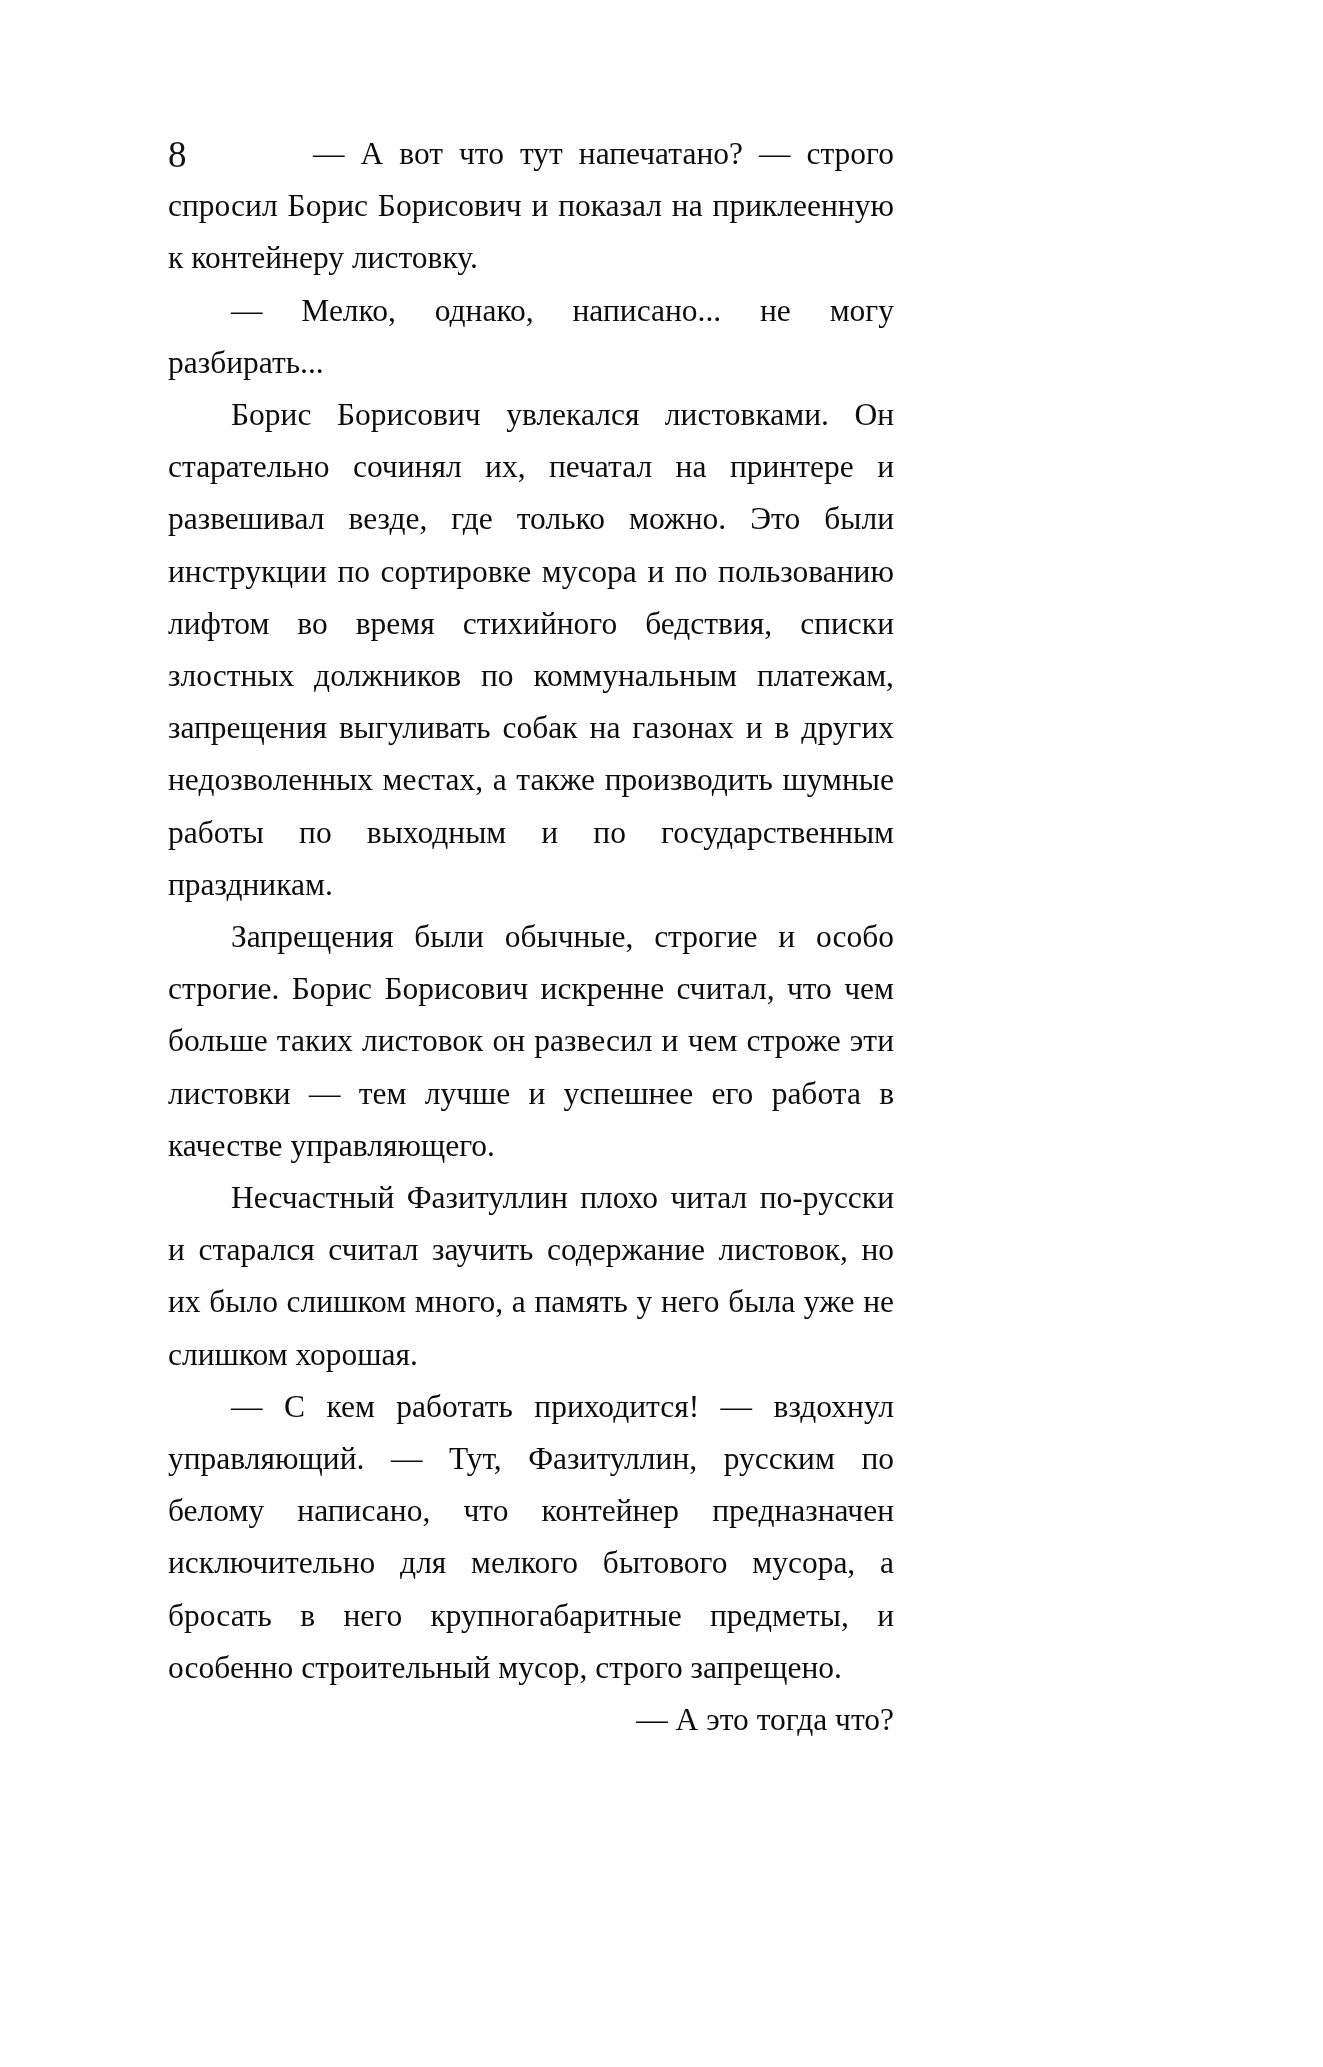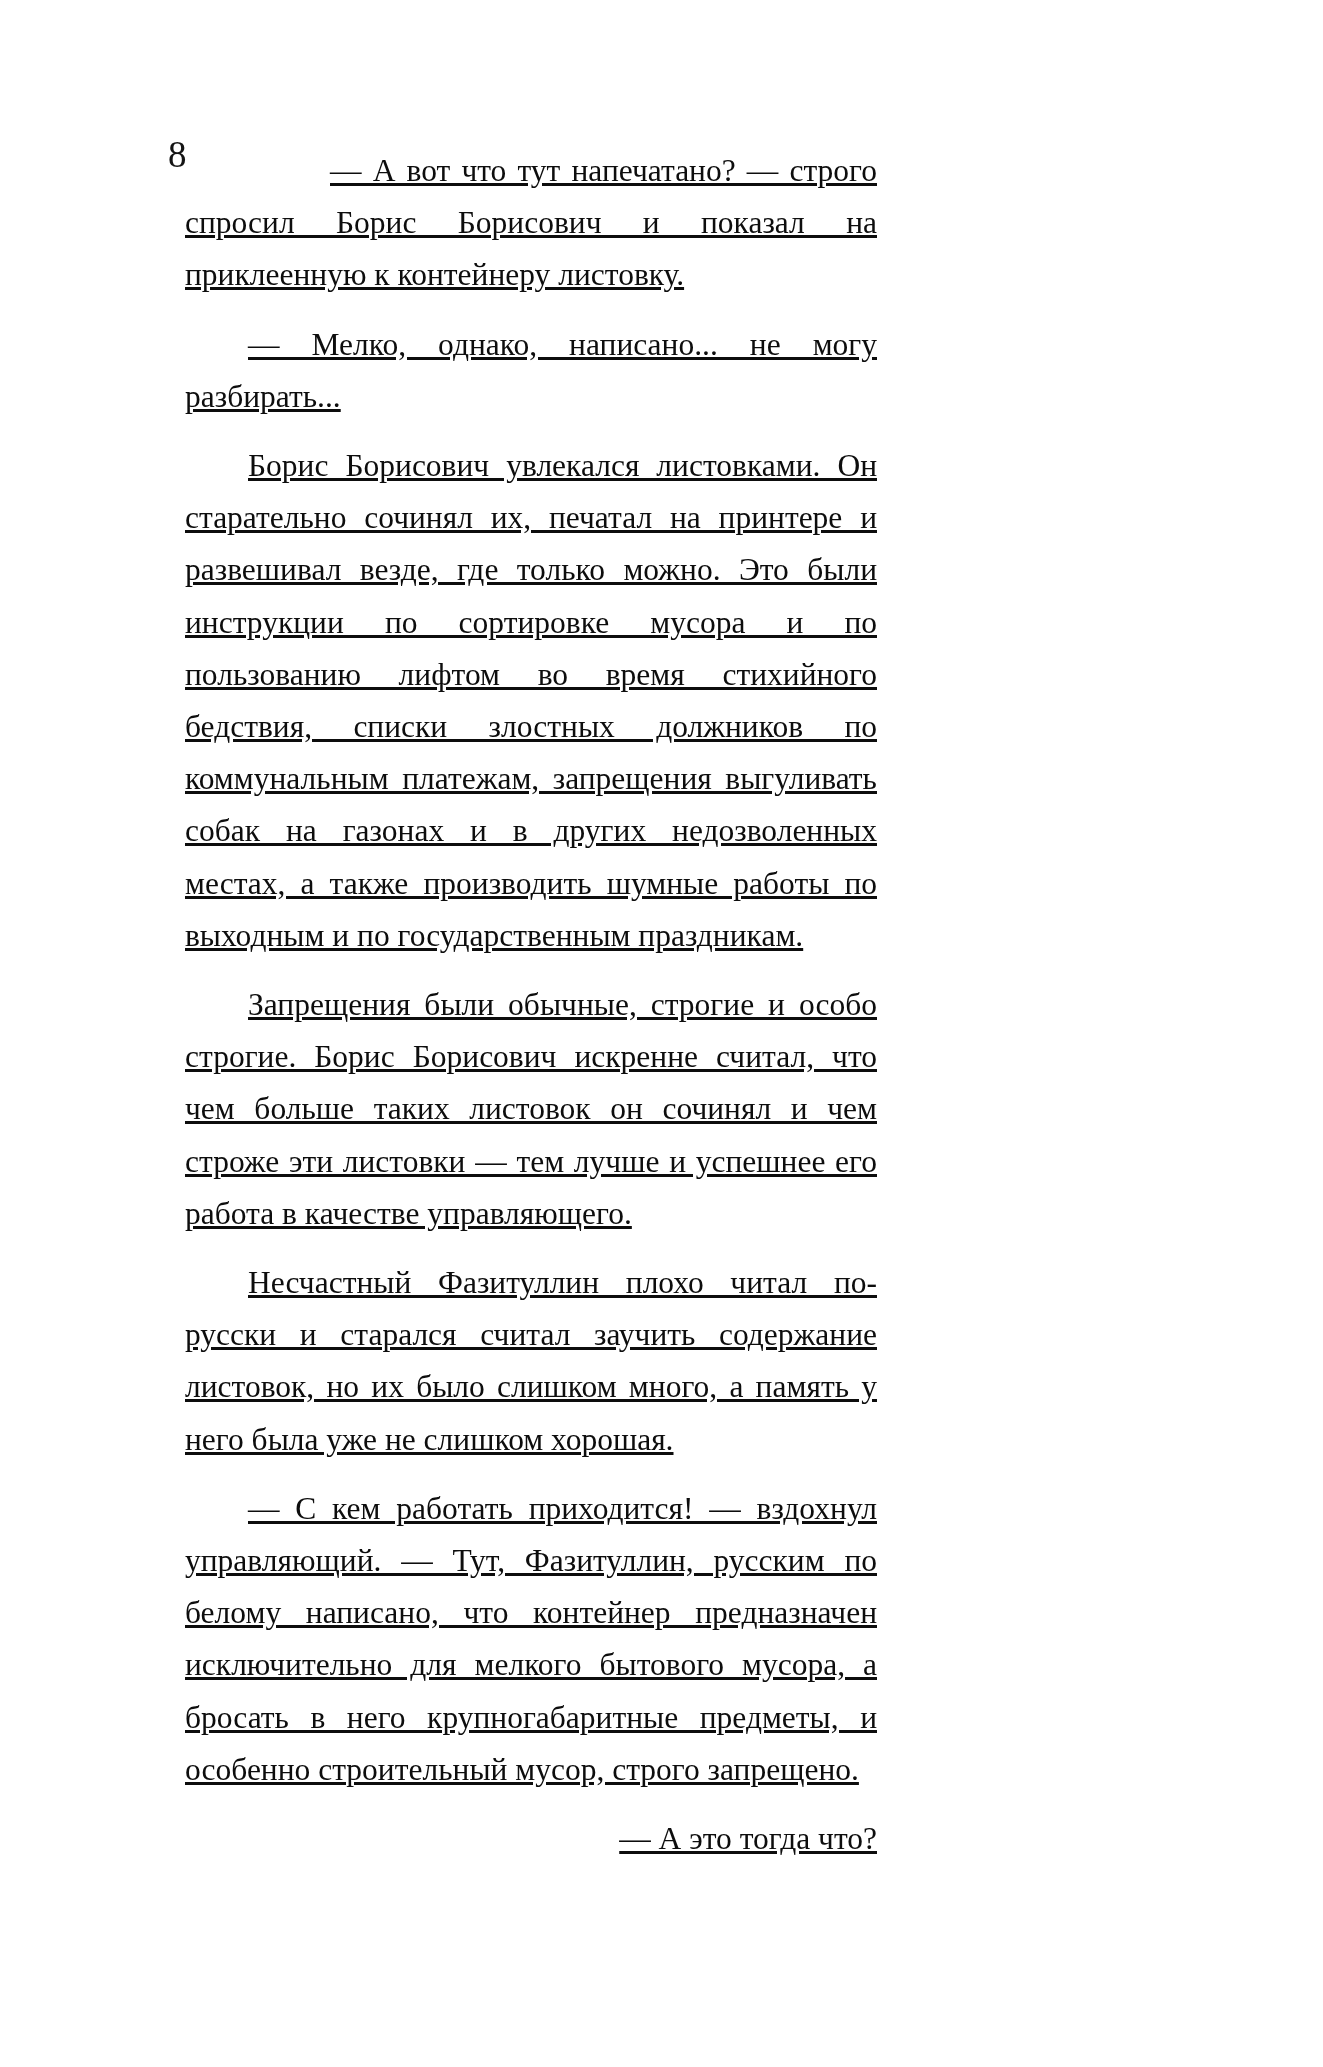"— А вот что тут" p.para { margin: 17px -> 0; text-decoration: underline -> none }
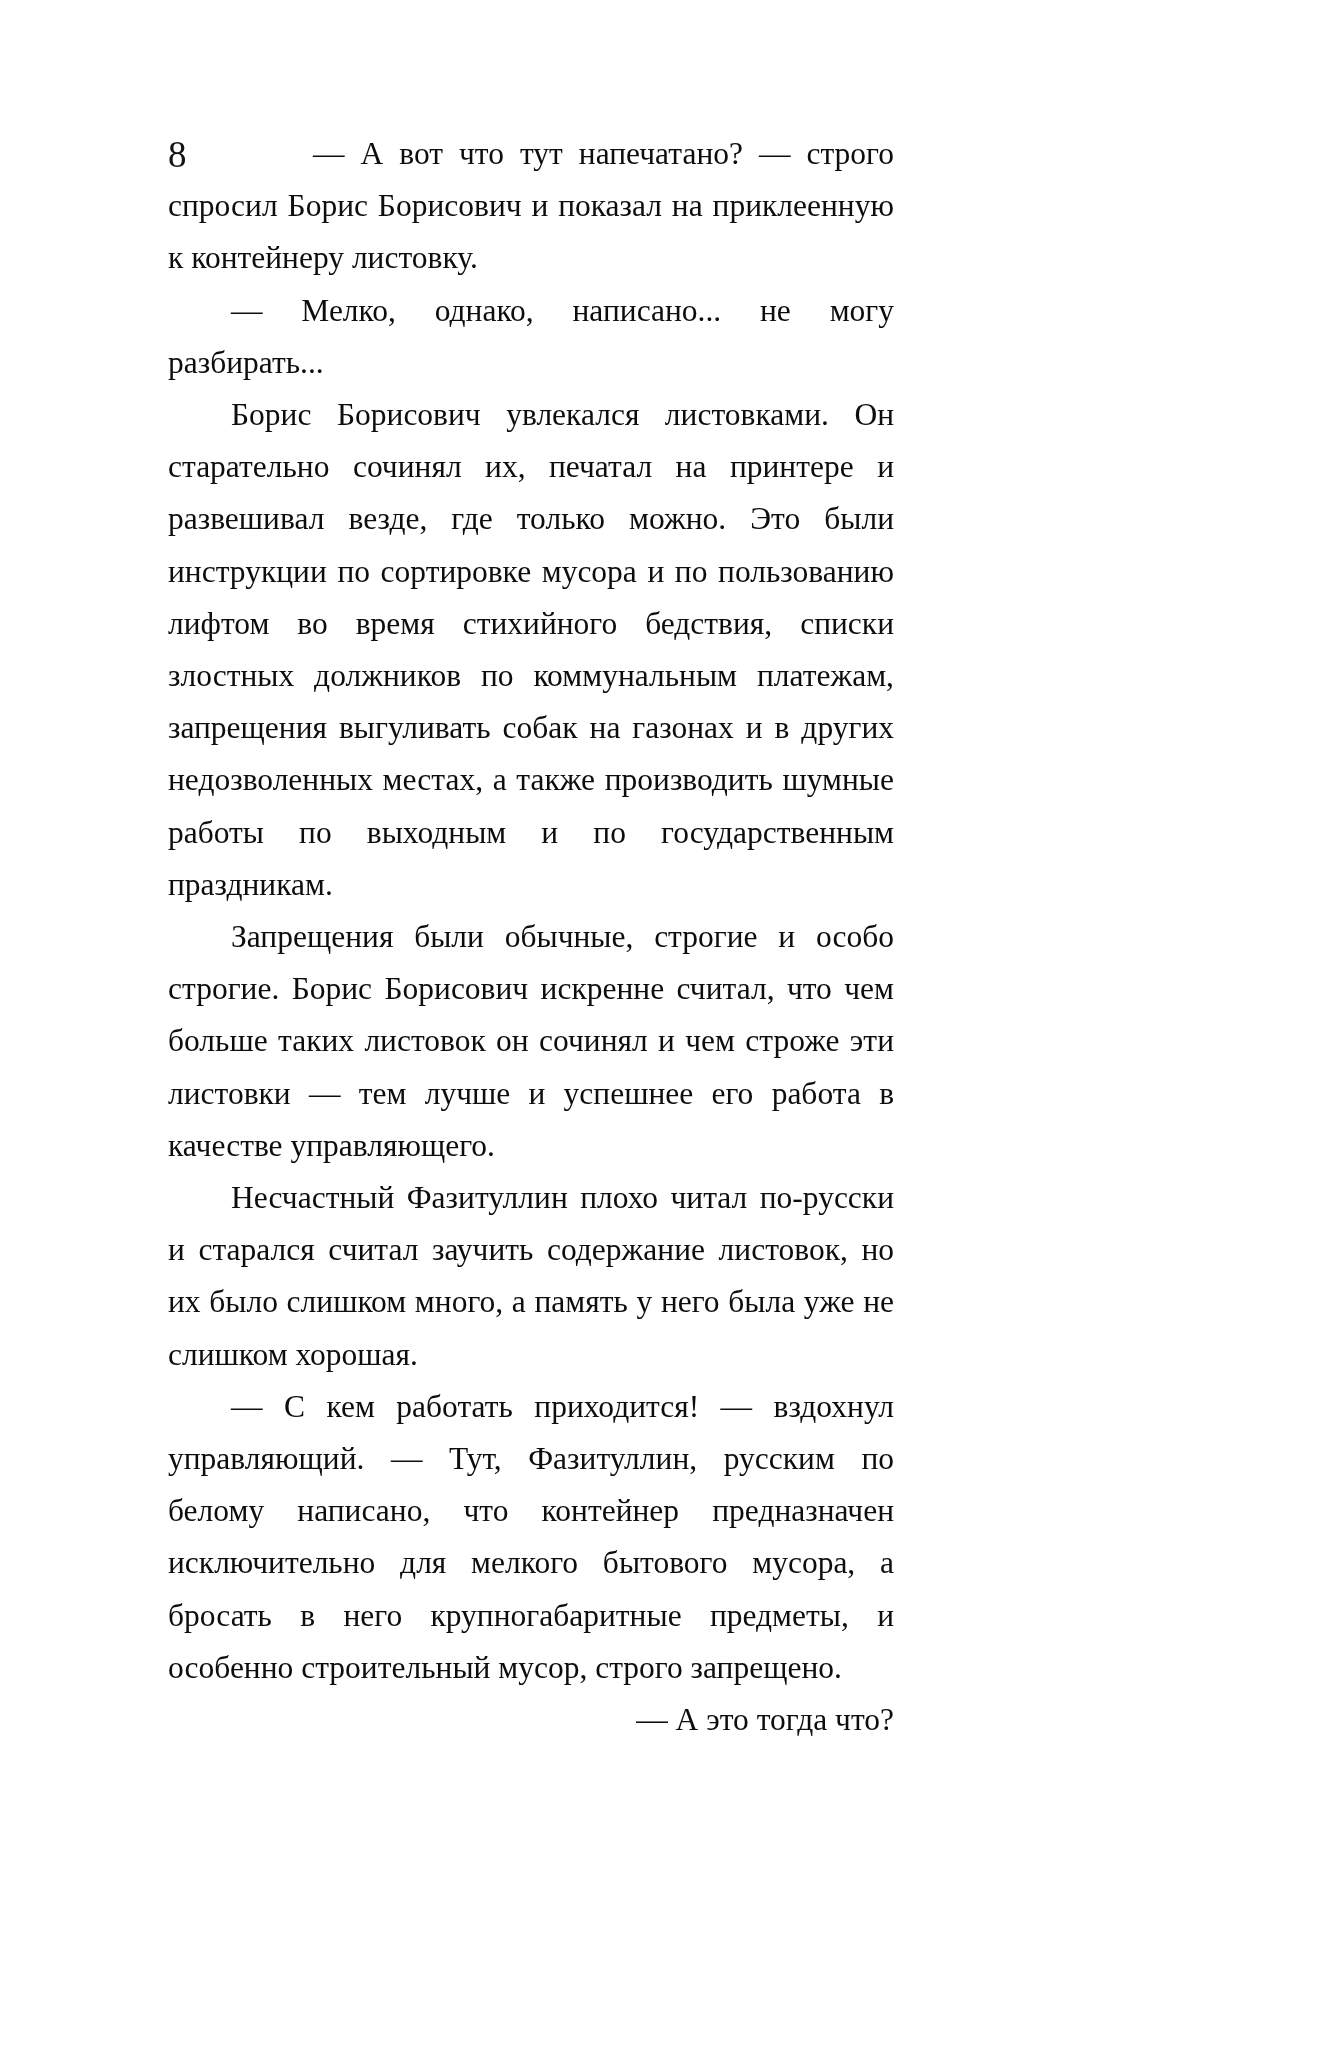"Запрещения были обычные, строгие и" p.para { text: сочинял -> развесил }
